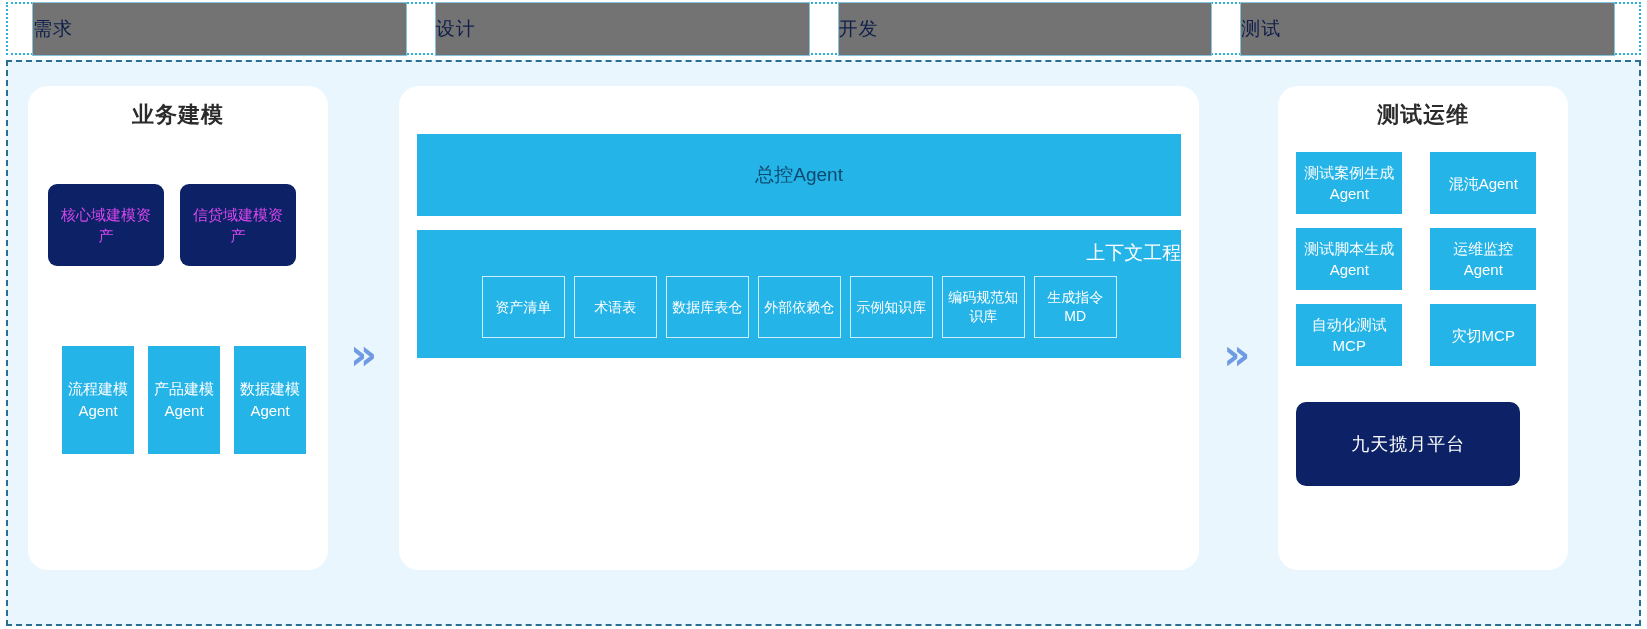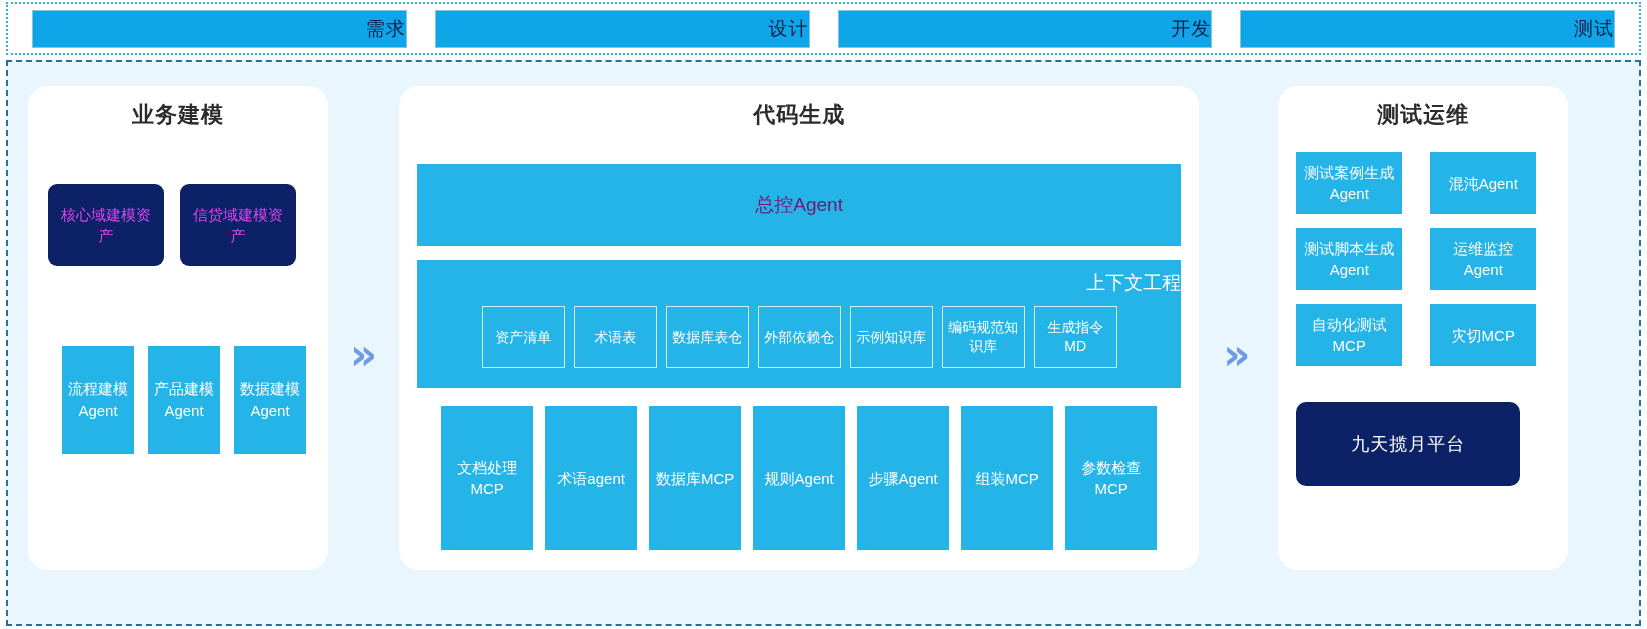"需求" .phase-box { background: #0ea5e9 -> #737373; height: 38px -> 54px; justify-content: flex-end -> flex-start }
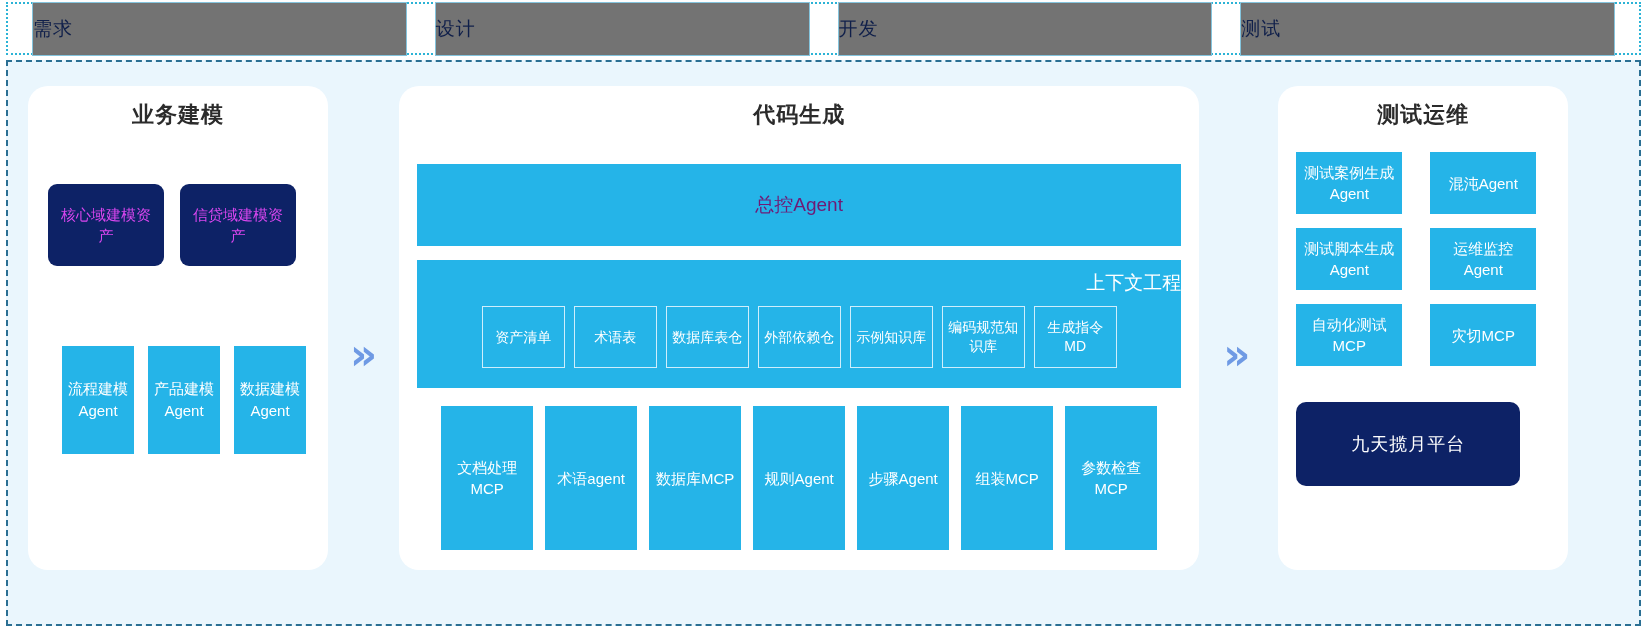"代码生成" div.panel-title { html: <div>代码生成</div> -> none }
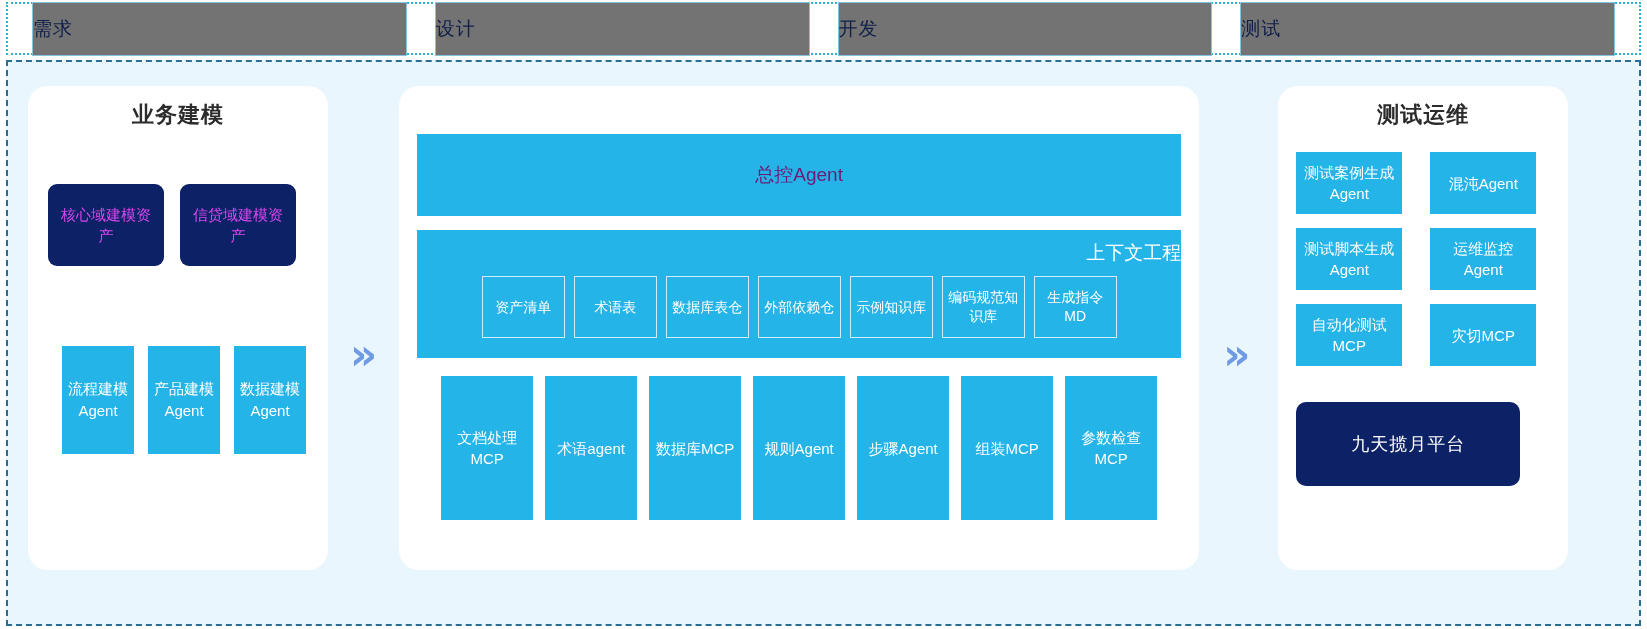"总控Agent" #master-agent { color: #701a75 -> #0c4a6e }
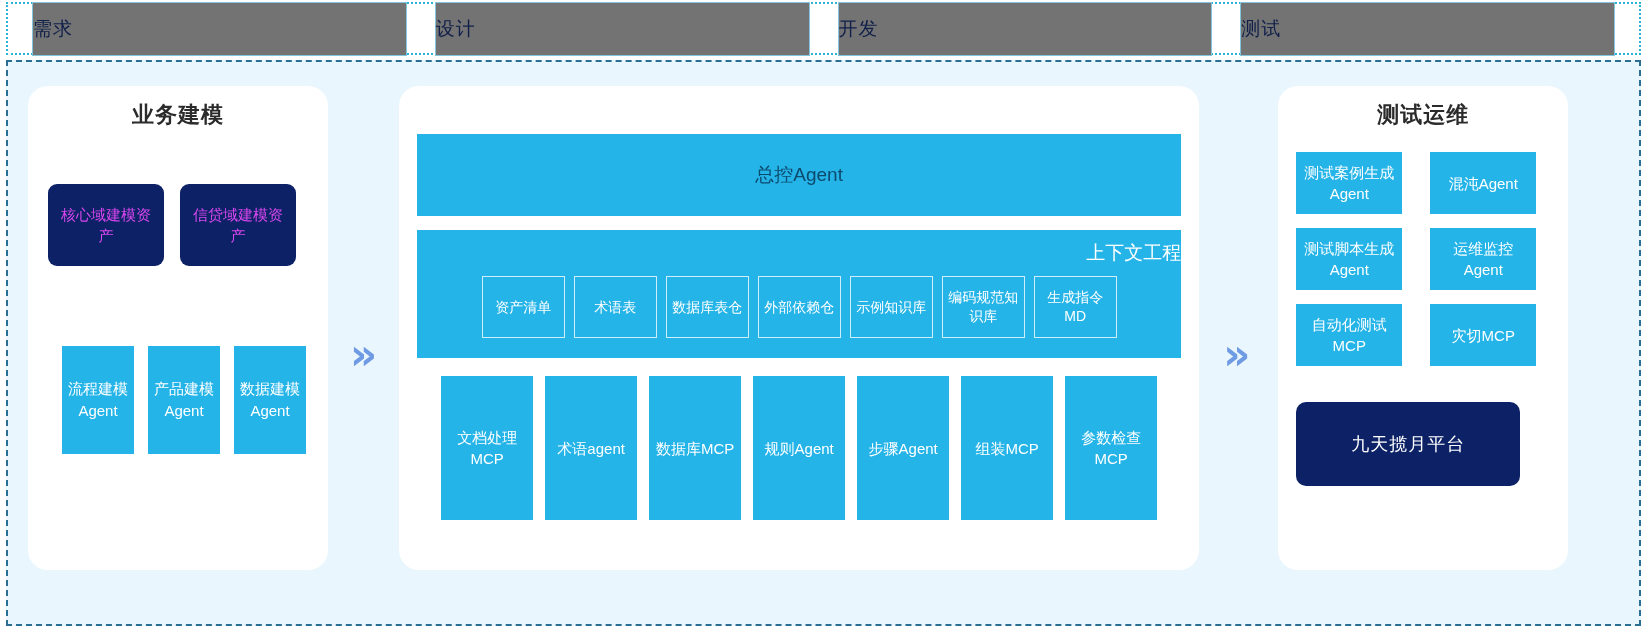"文档处理MCP" div { html: <div> <div> <span>文档处理MCP</span> </div> <div> <span>术语agent</span> </div> <div> <span>数据库MCP</span> </div> <div> <span>规则Agent</span> </div> <div> <span>步骤Agent</span> </div> <div> <span>组装MCP</span> </div> <div> <span>参数检查MCP</span> </div> </div> -> none }
